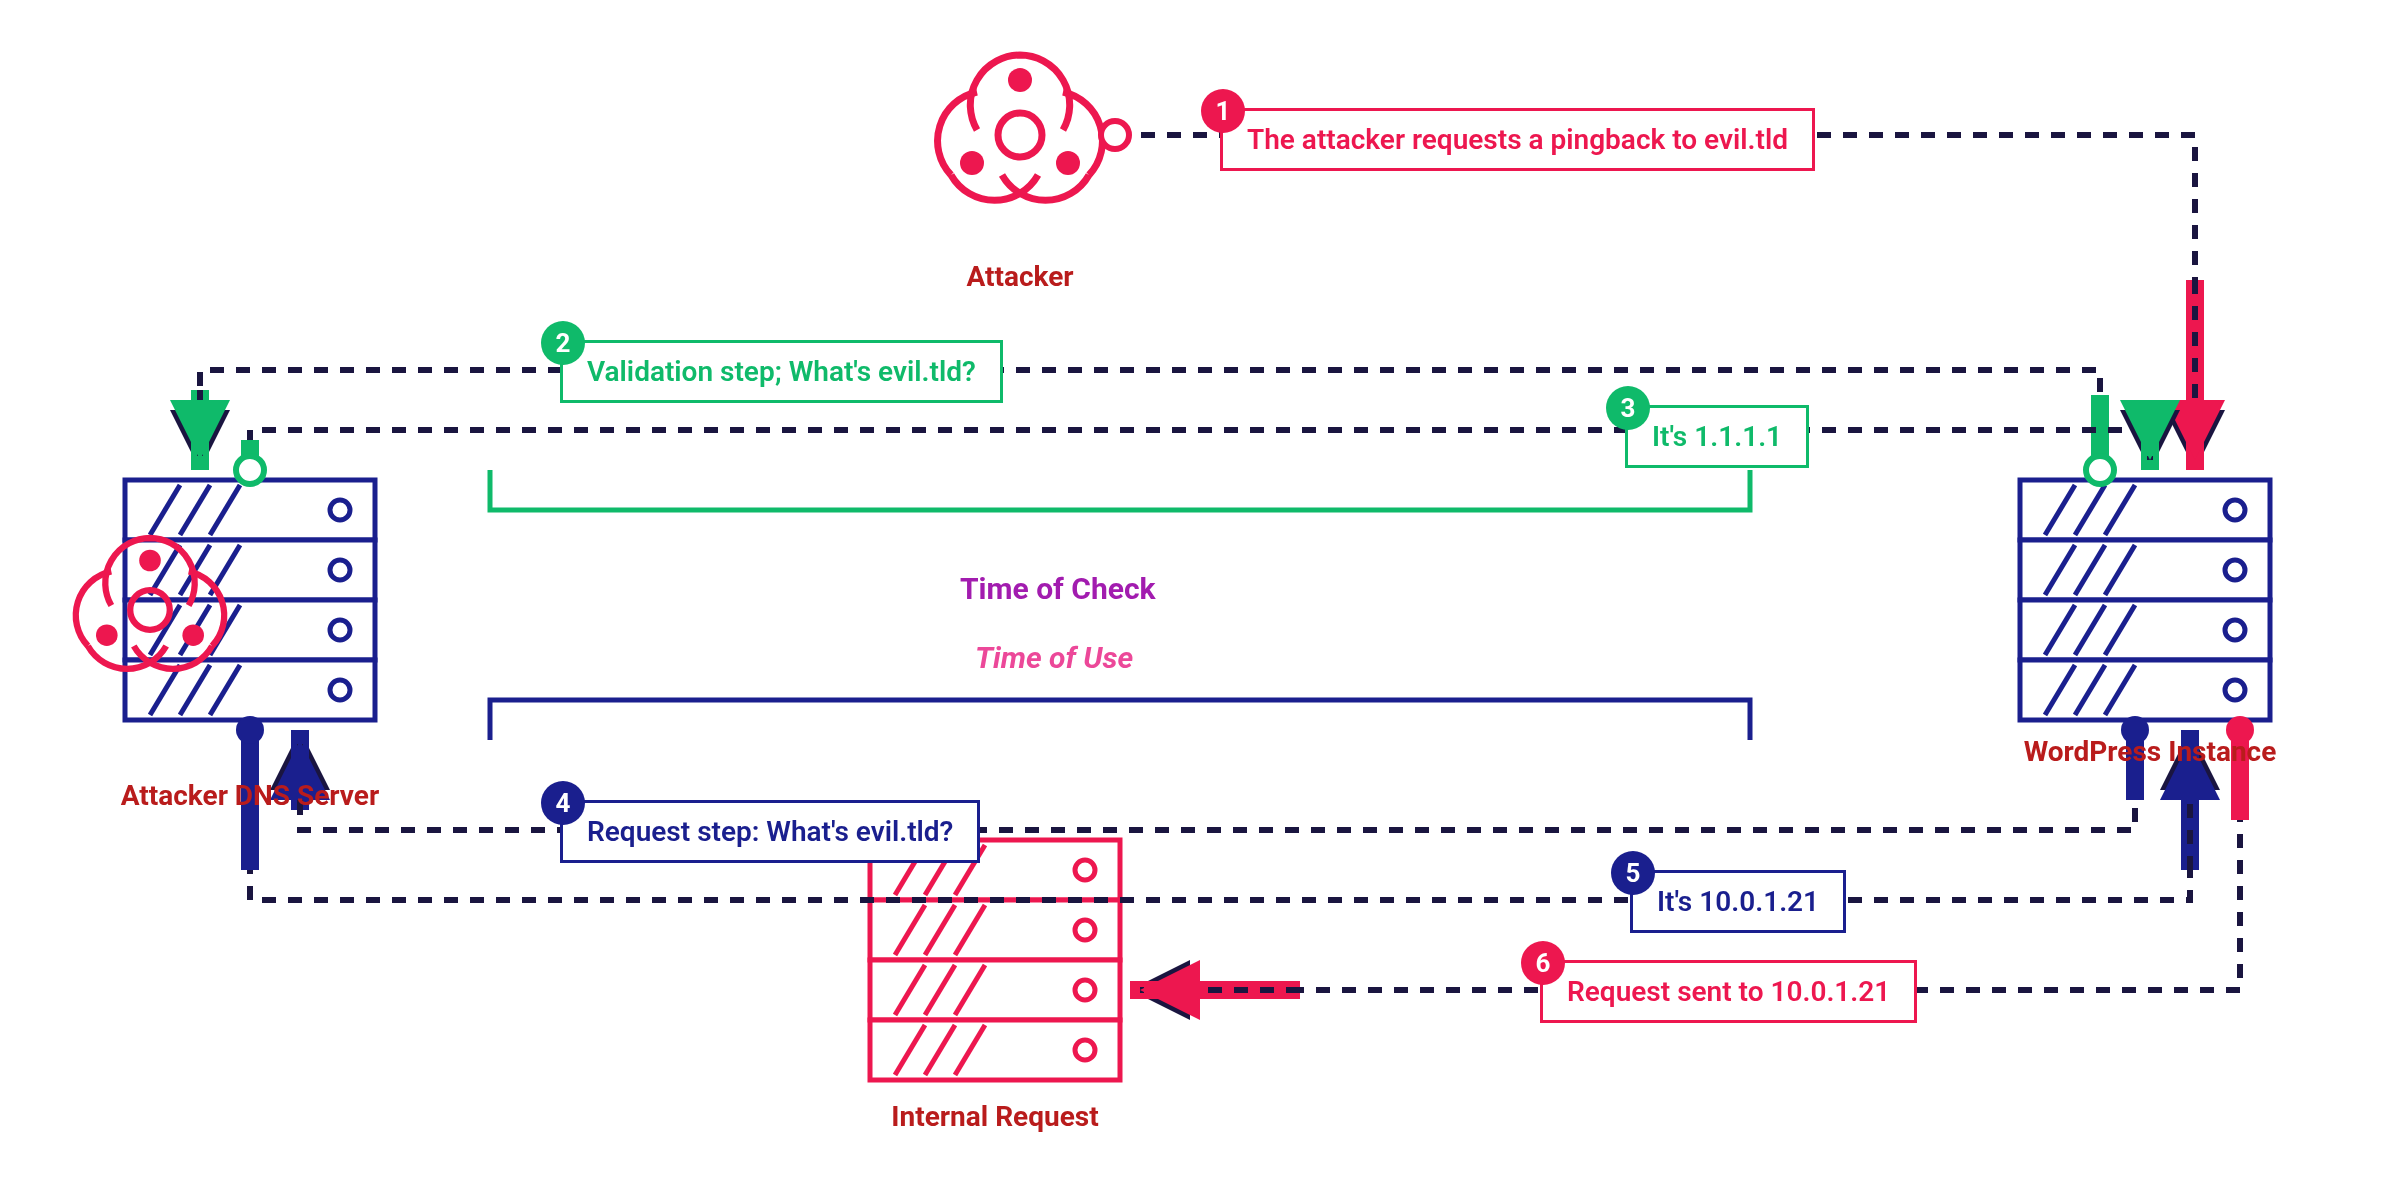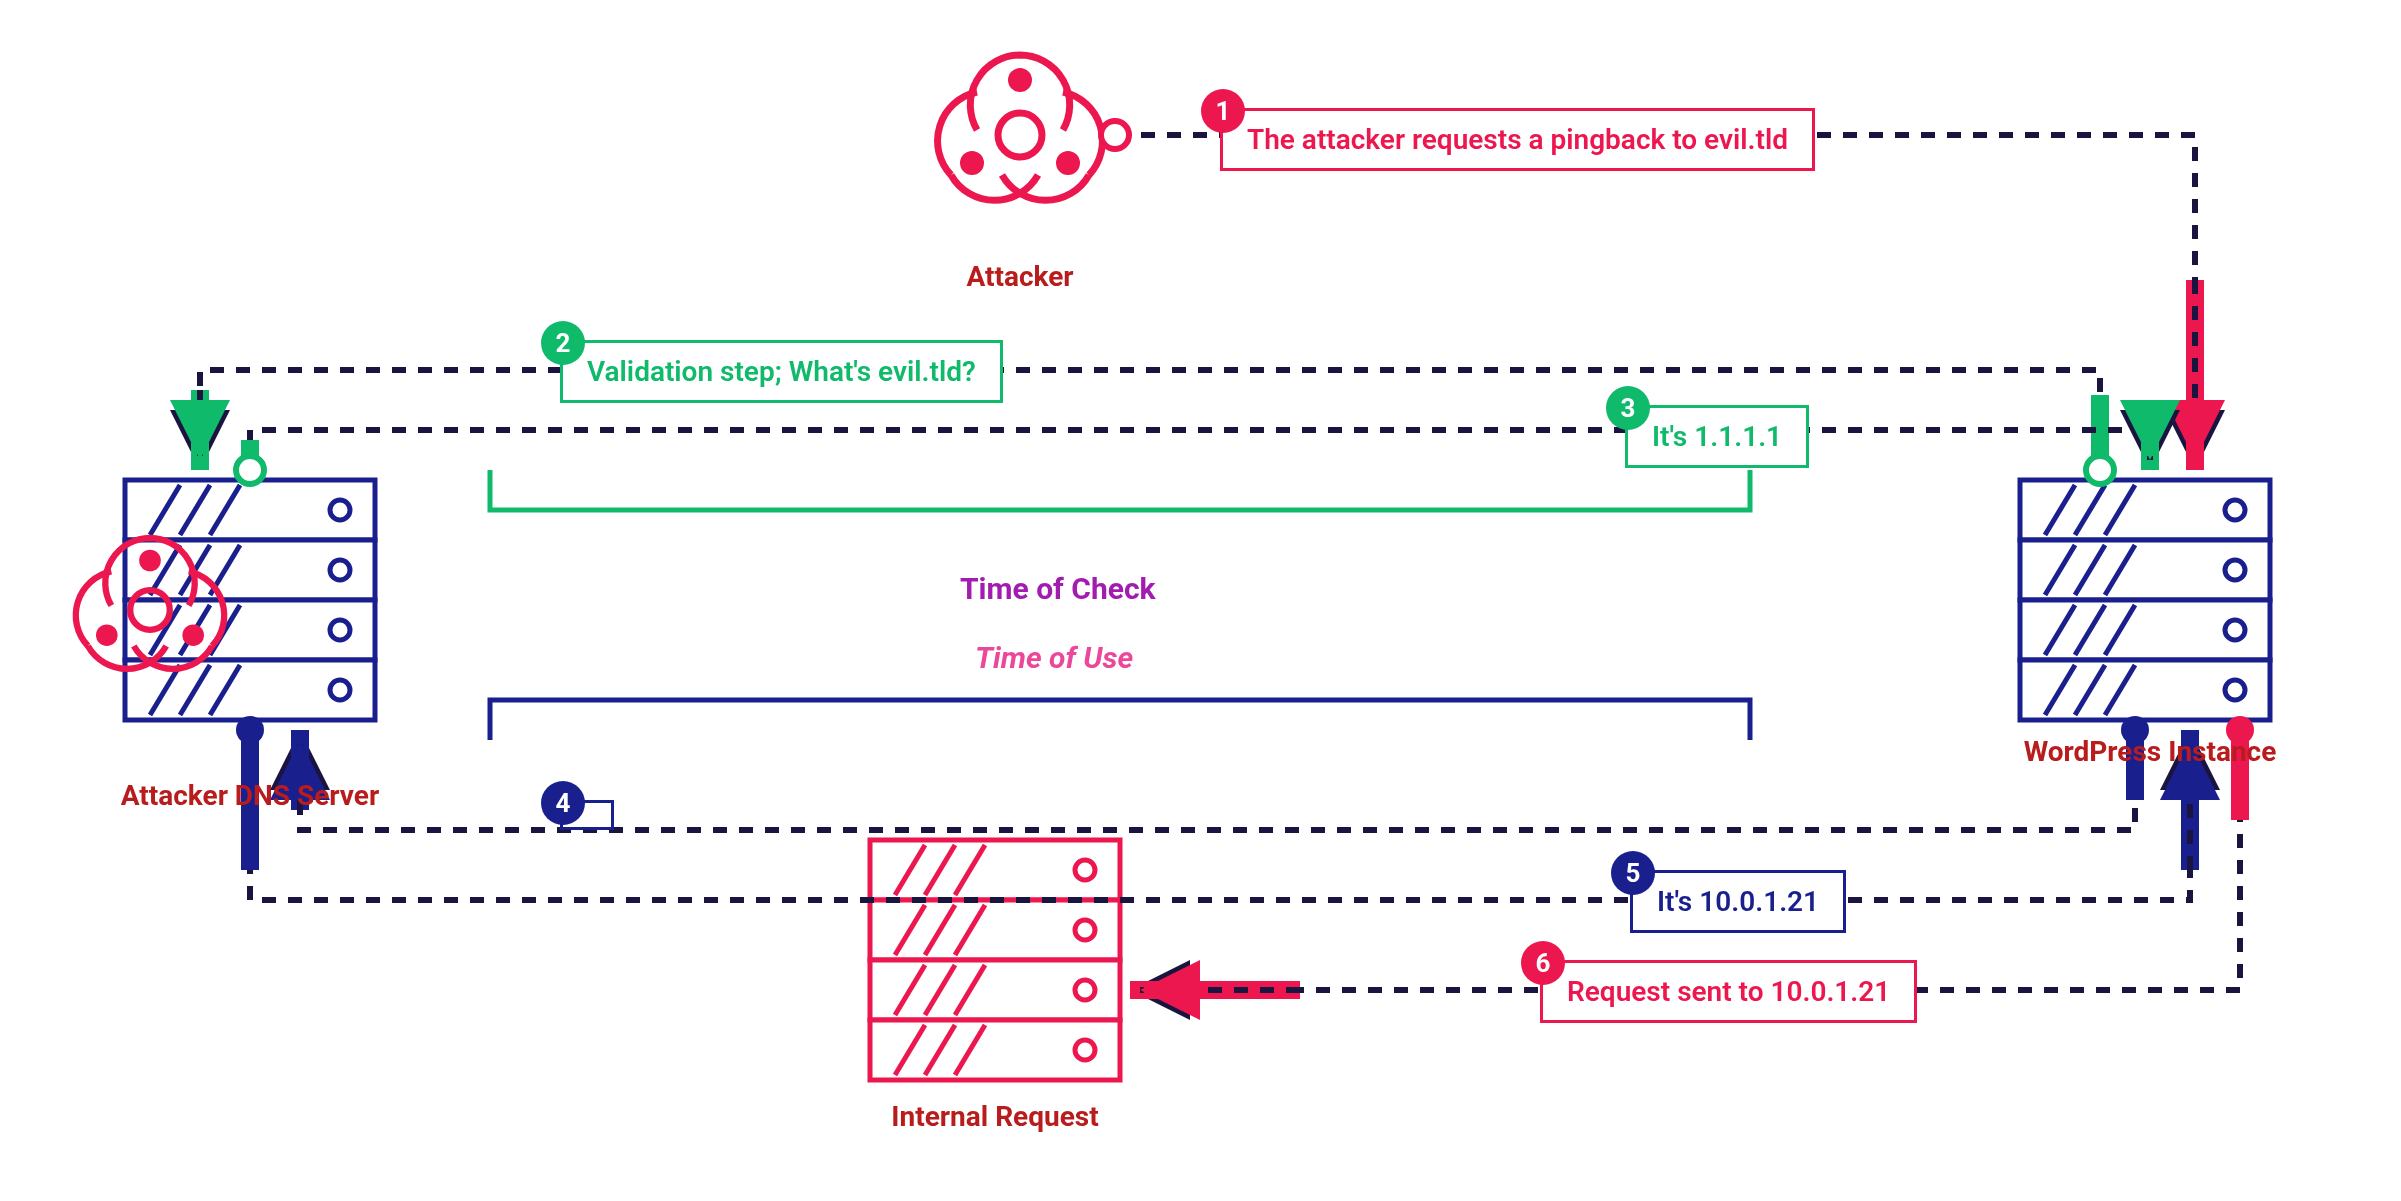"Request step: What's evil.tld?" span { html: none -> <span>Request step: What's evil.tld?</span> }
